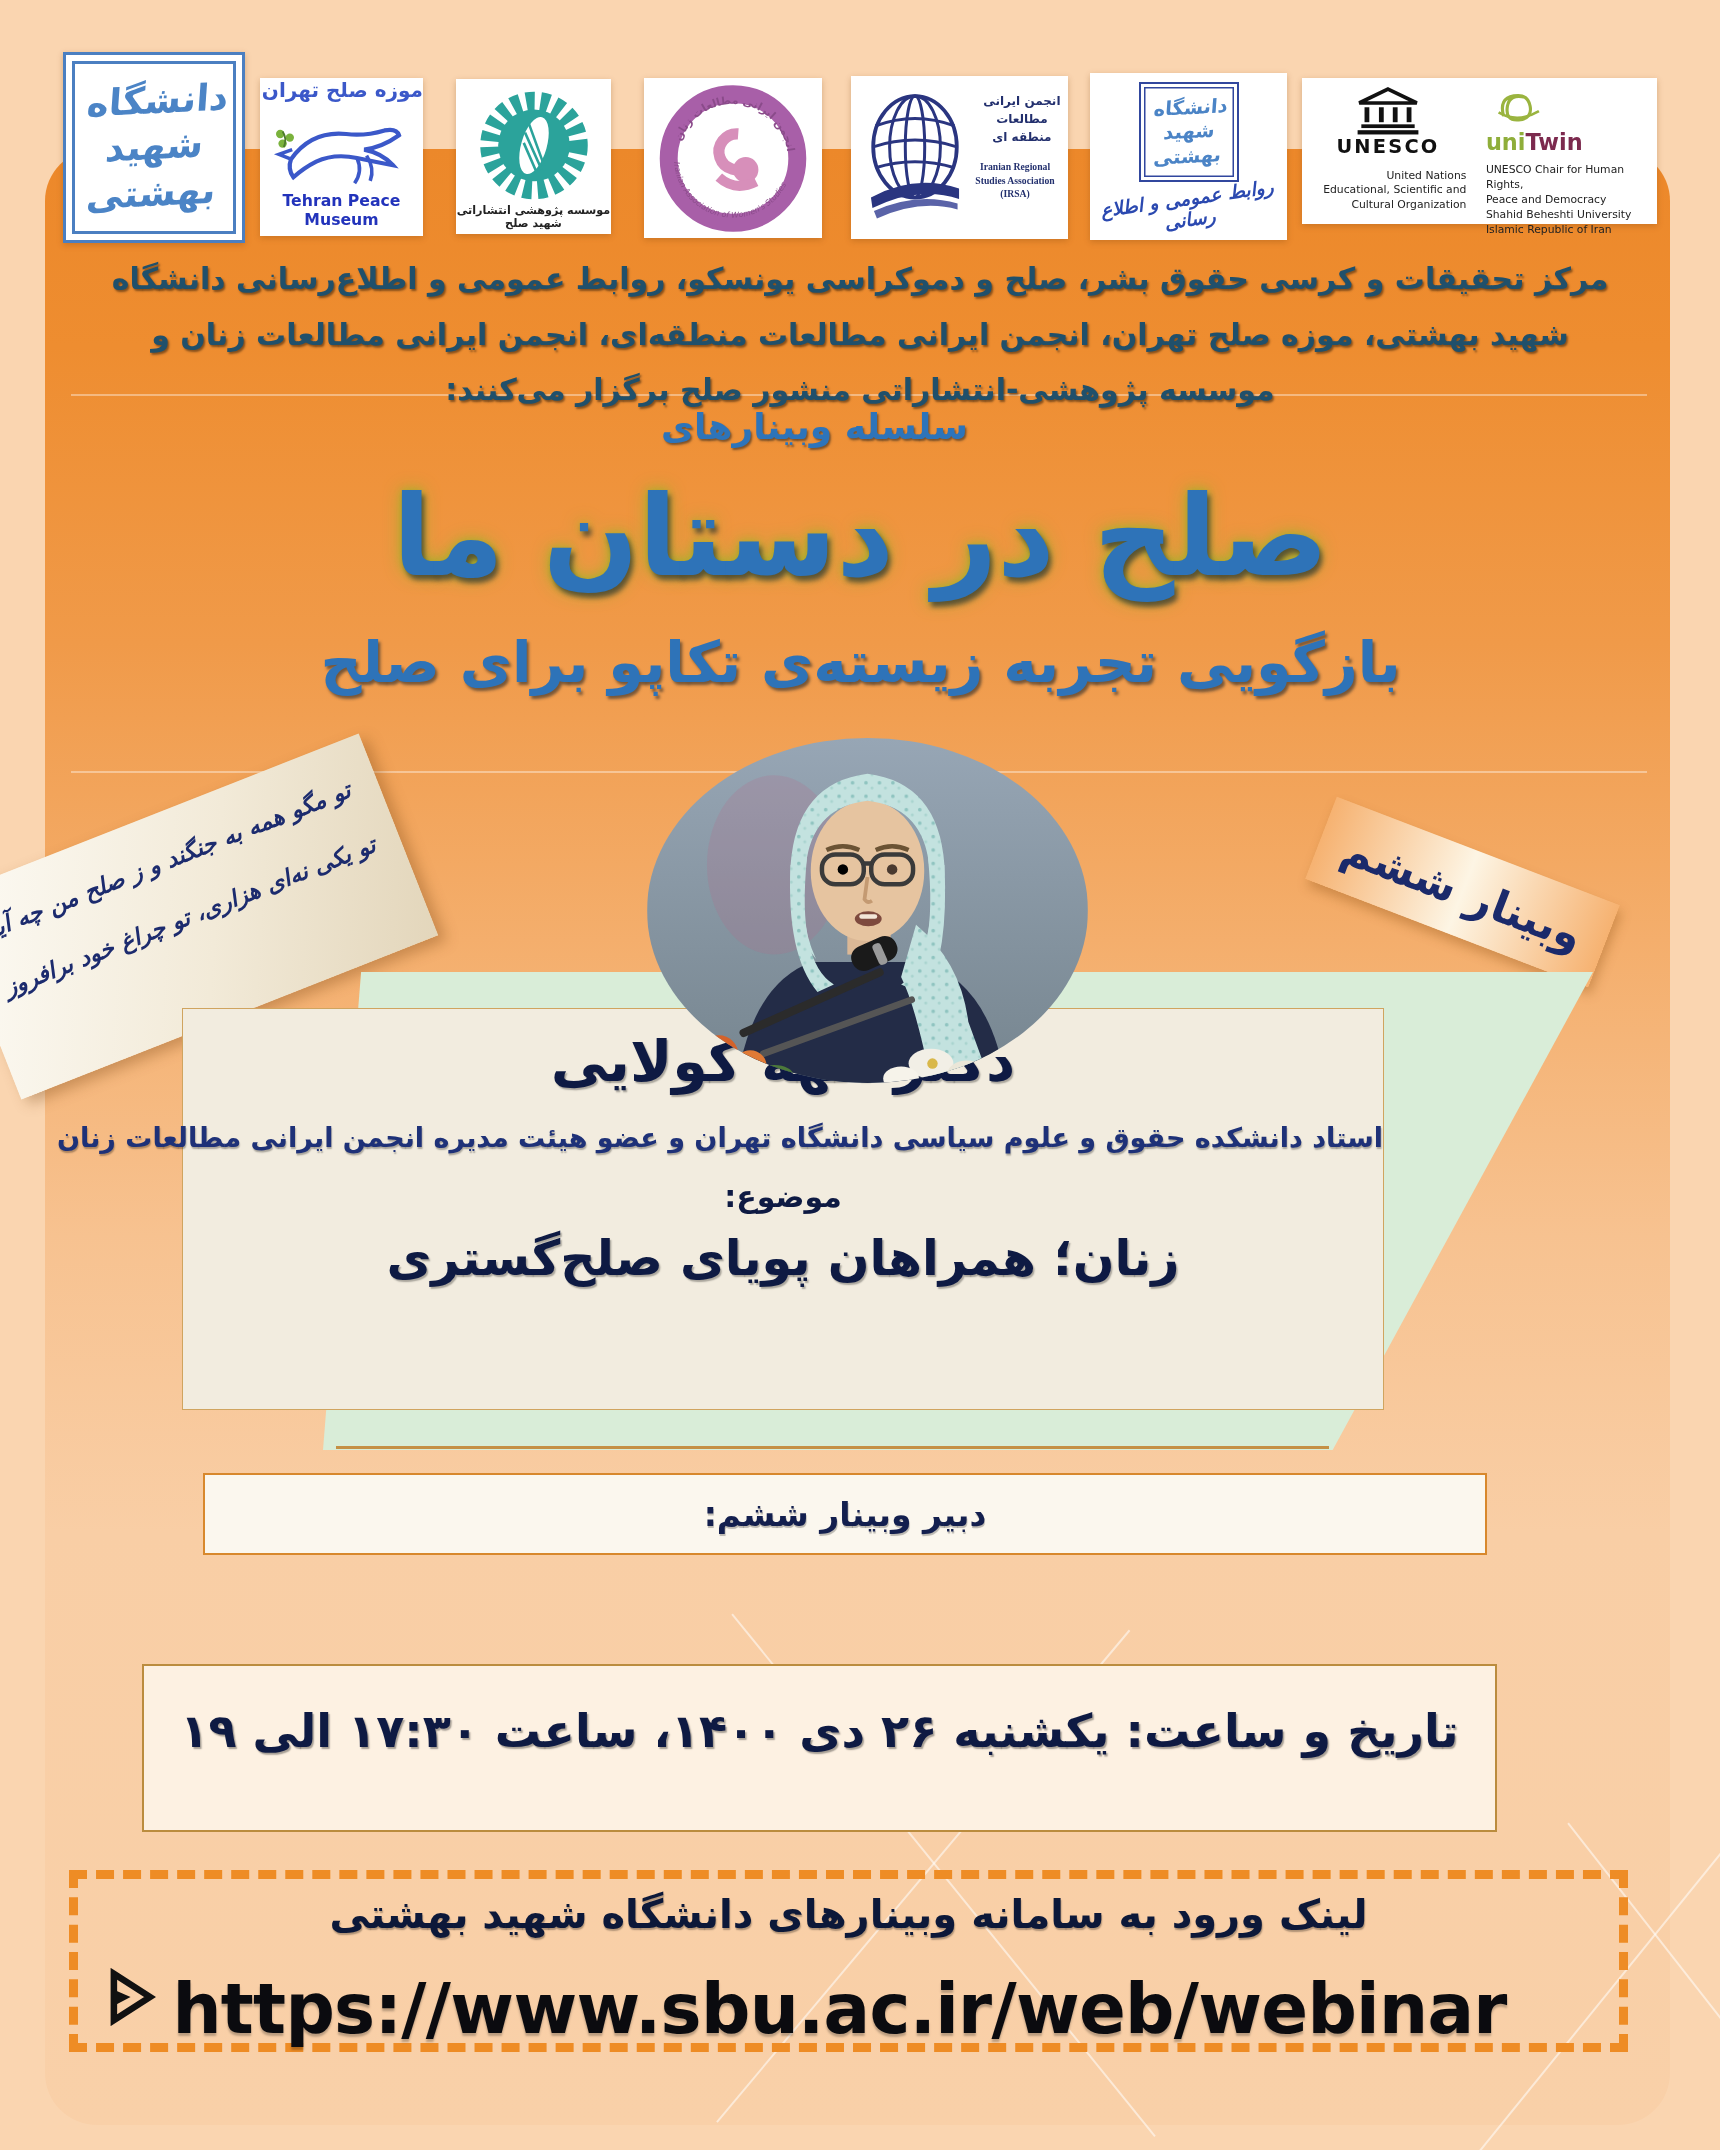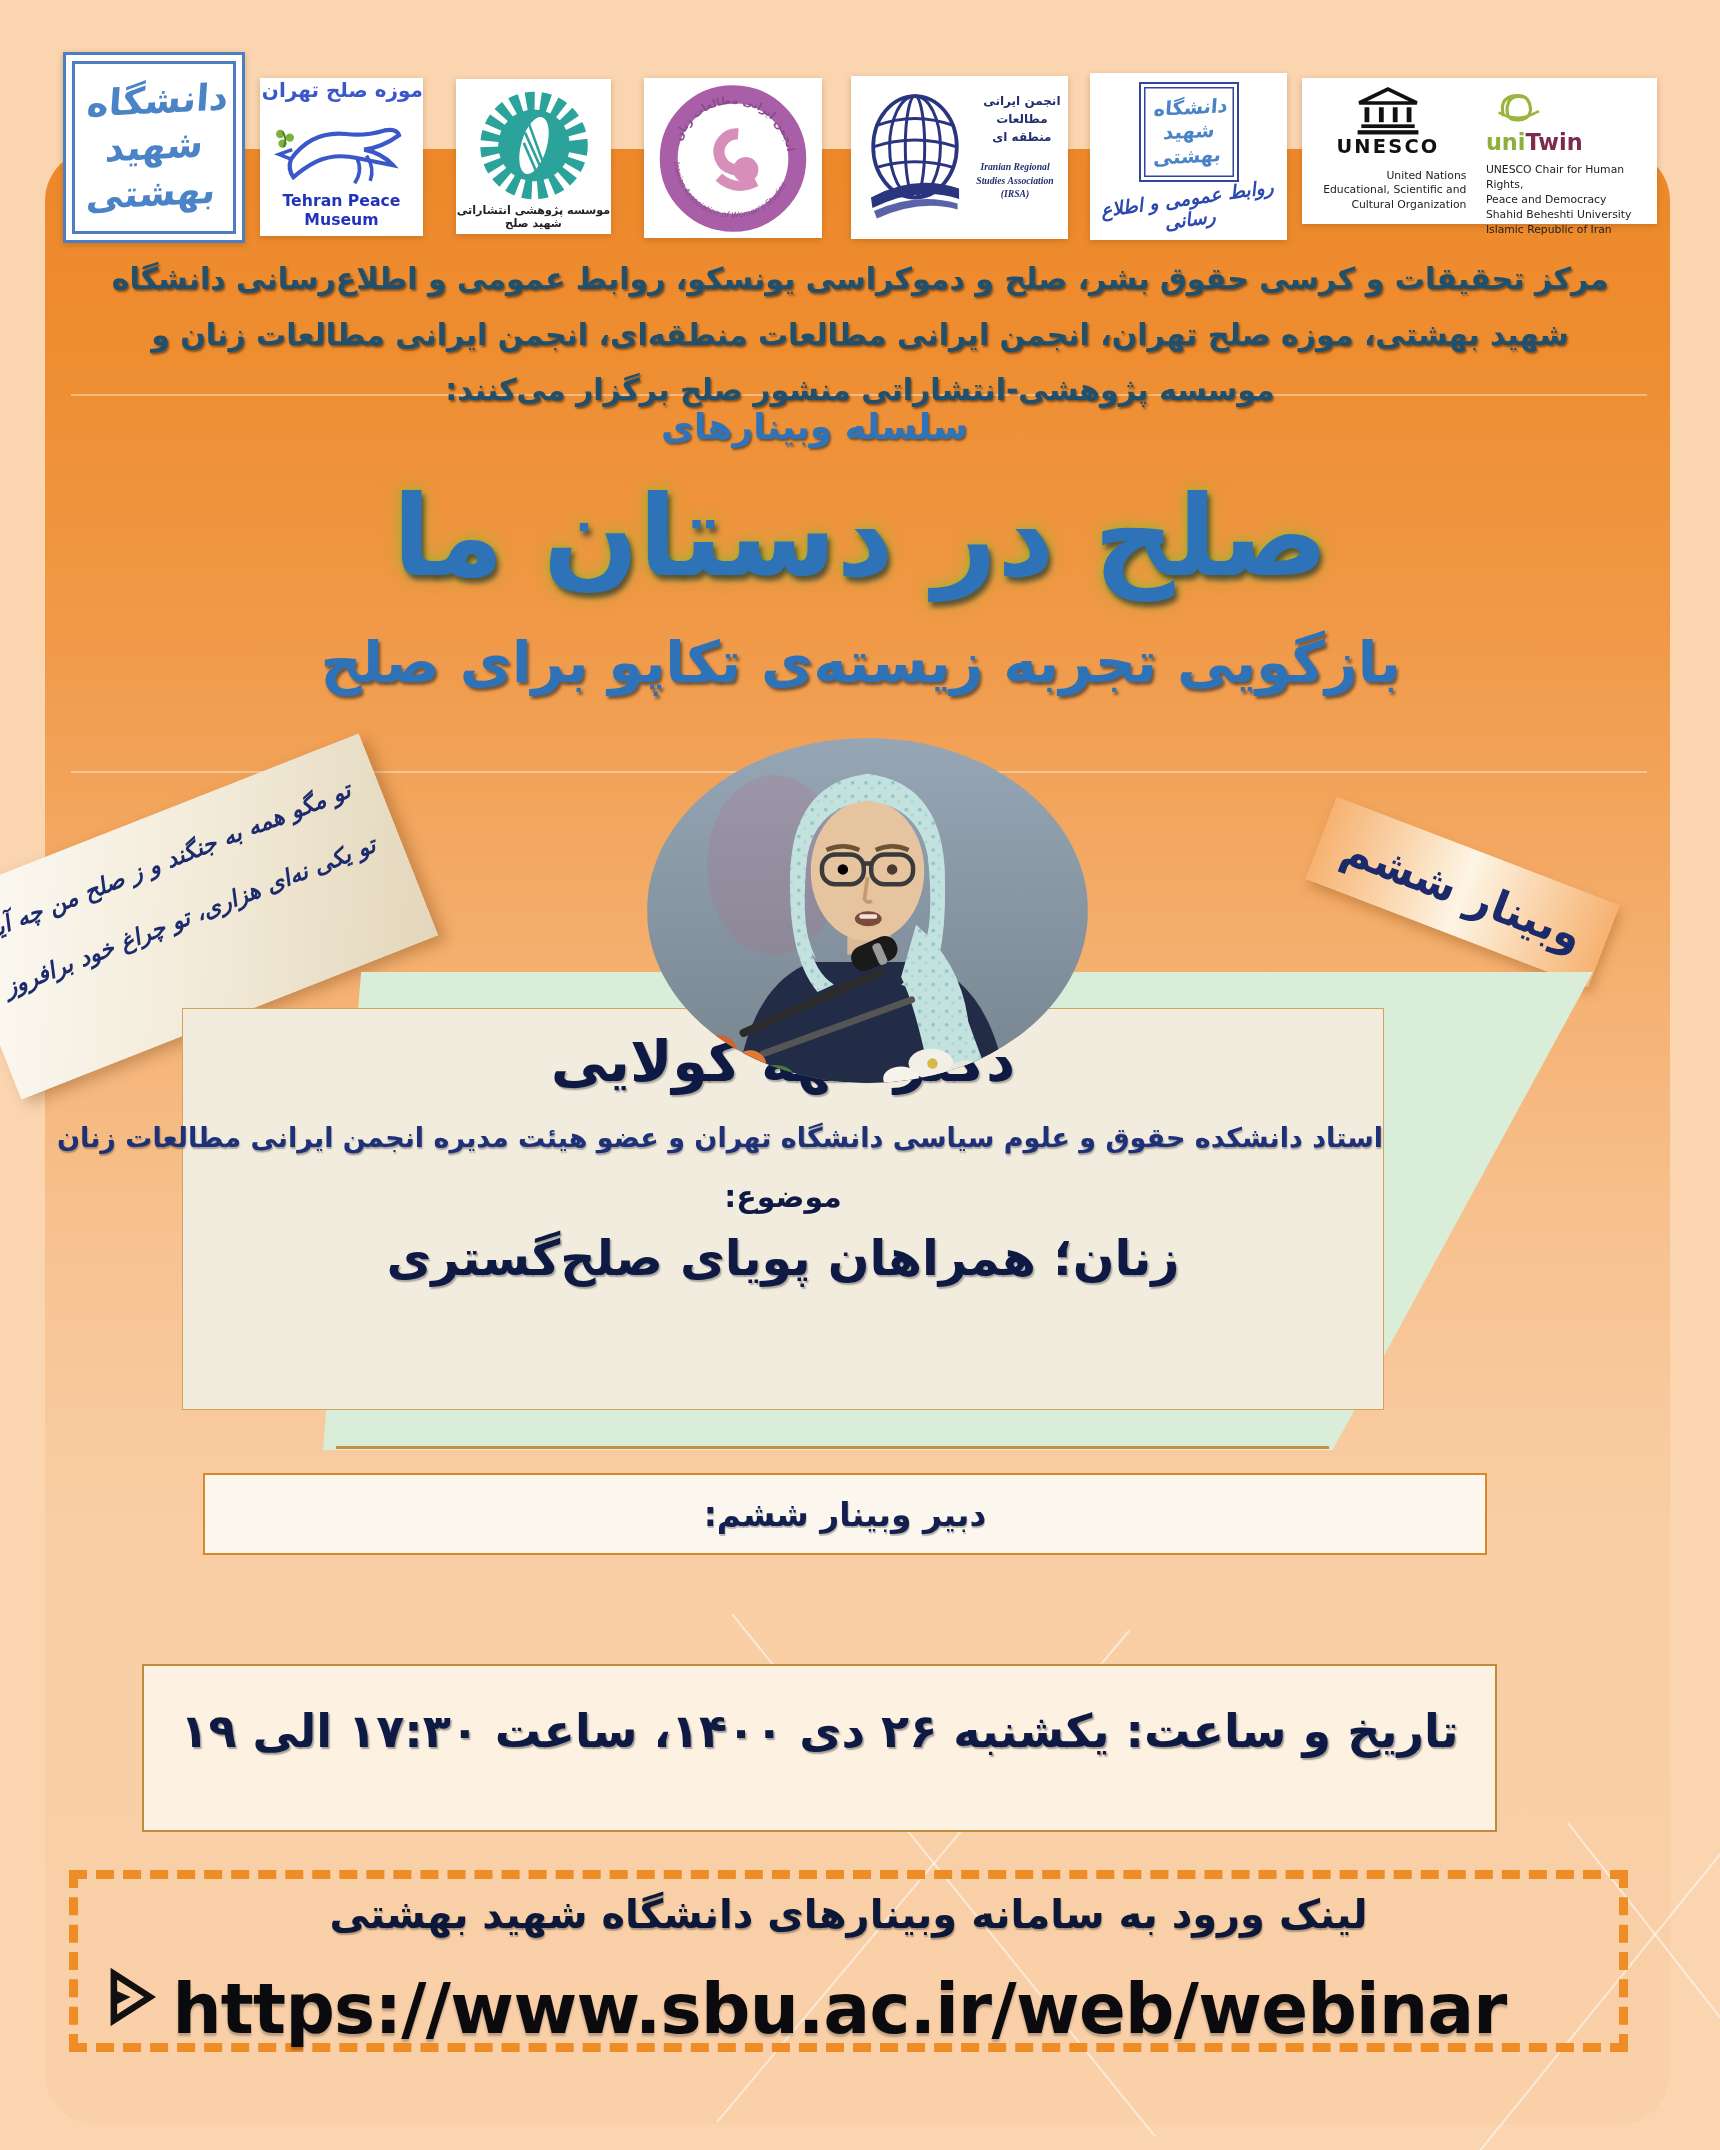"Iranian Regional" .irsa-en { font-style: italic -> none }
